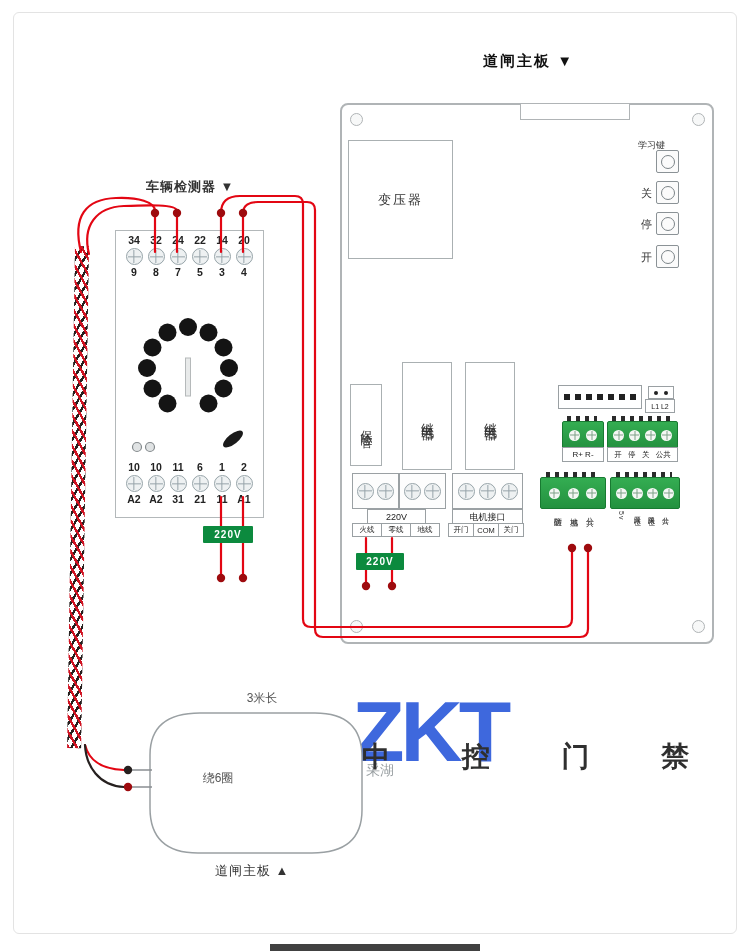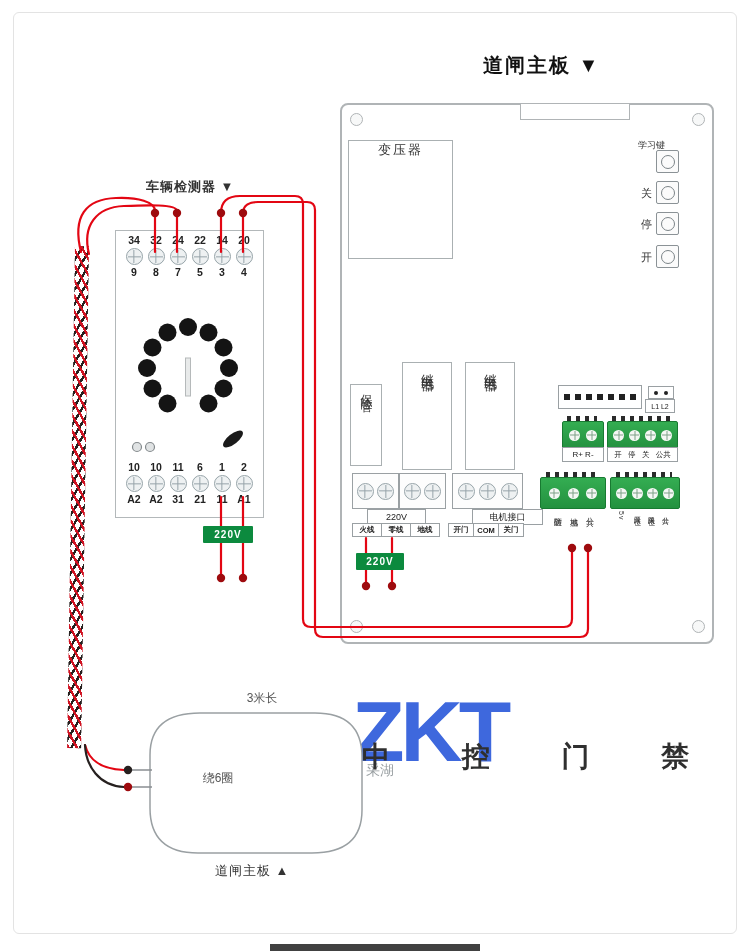"道闸主板 ▼" .board-title { font-size: 20px -> 15px }
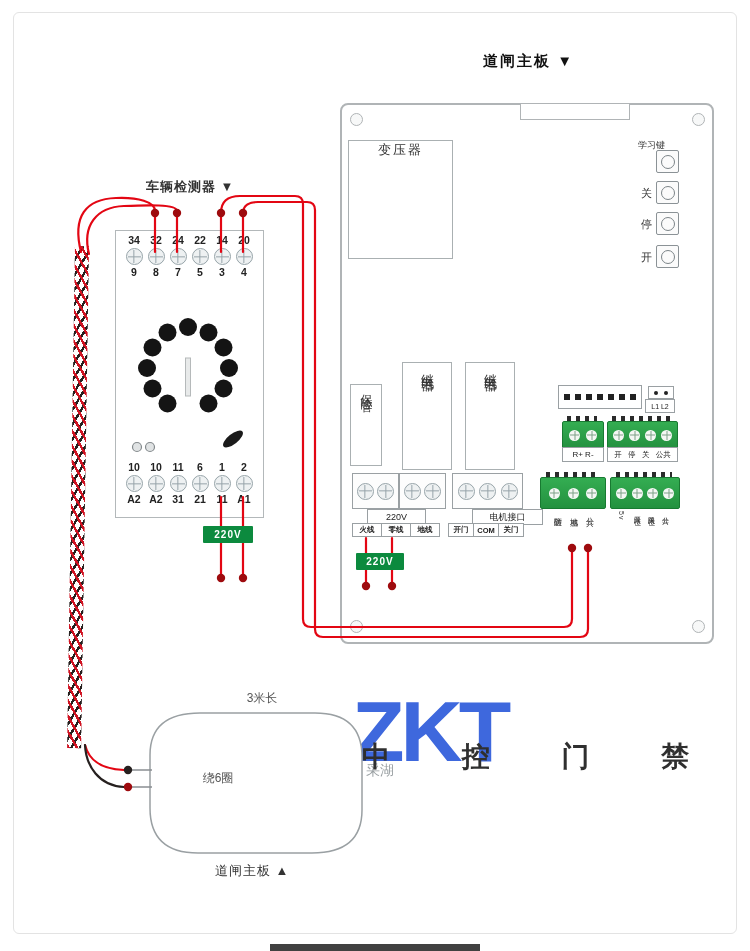"变压器" .boxed { align-items: flex-start -> center }
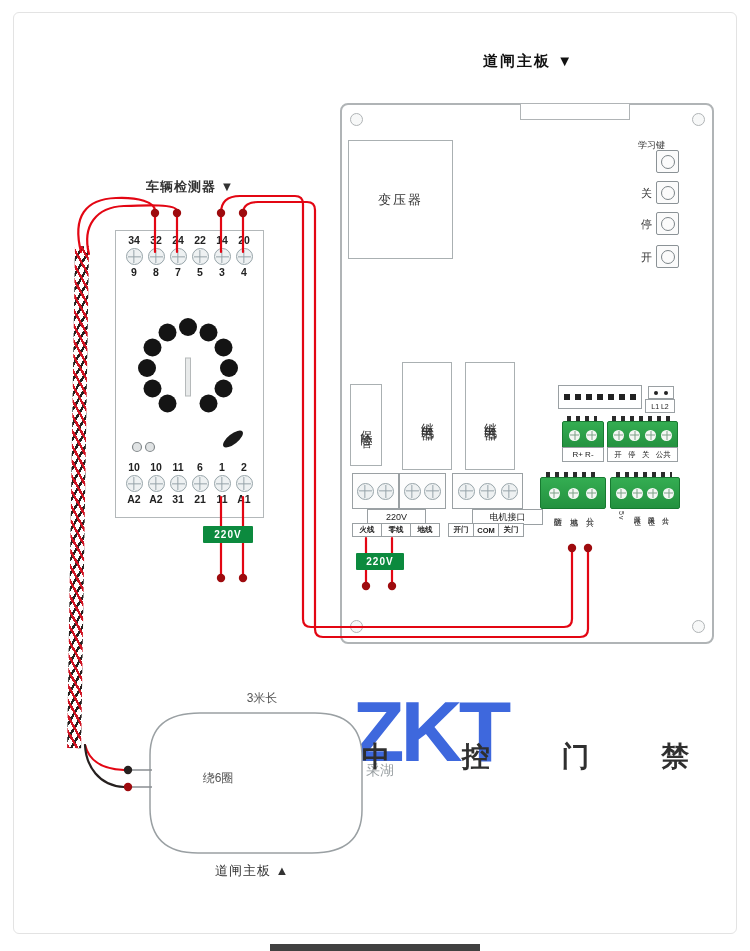"电机接口" div.abs { left: 472px -> 452px }
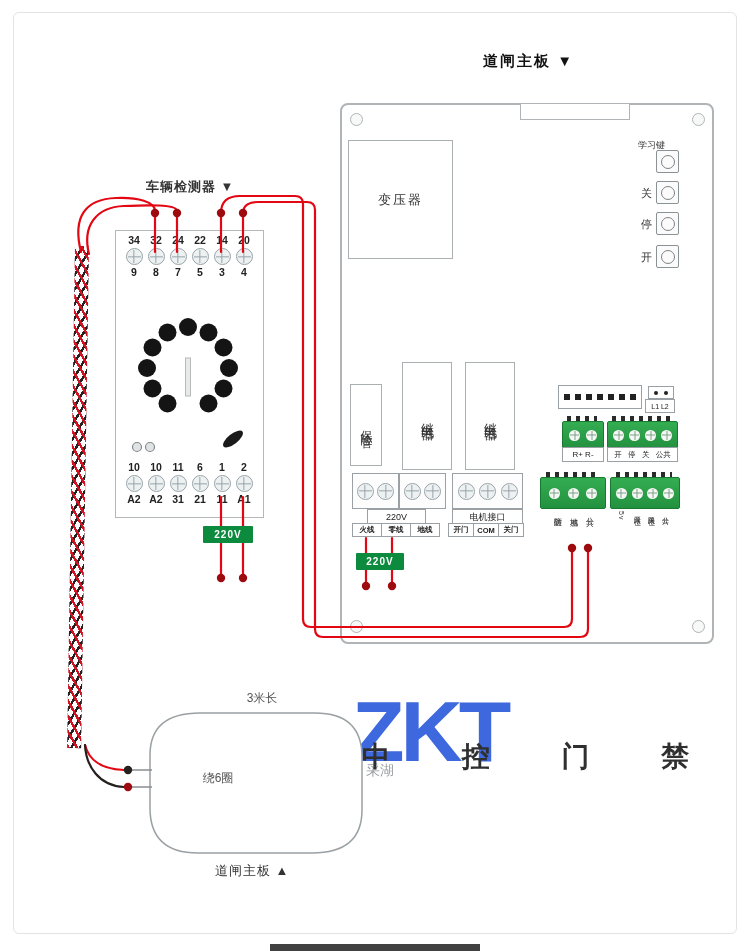"火线" .cellrow .cell { font-weight: bold -> none }
